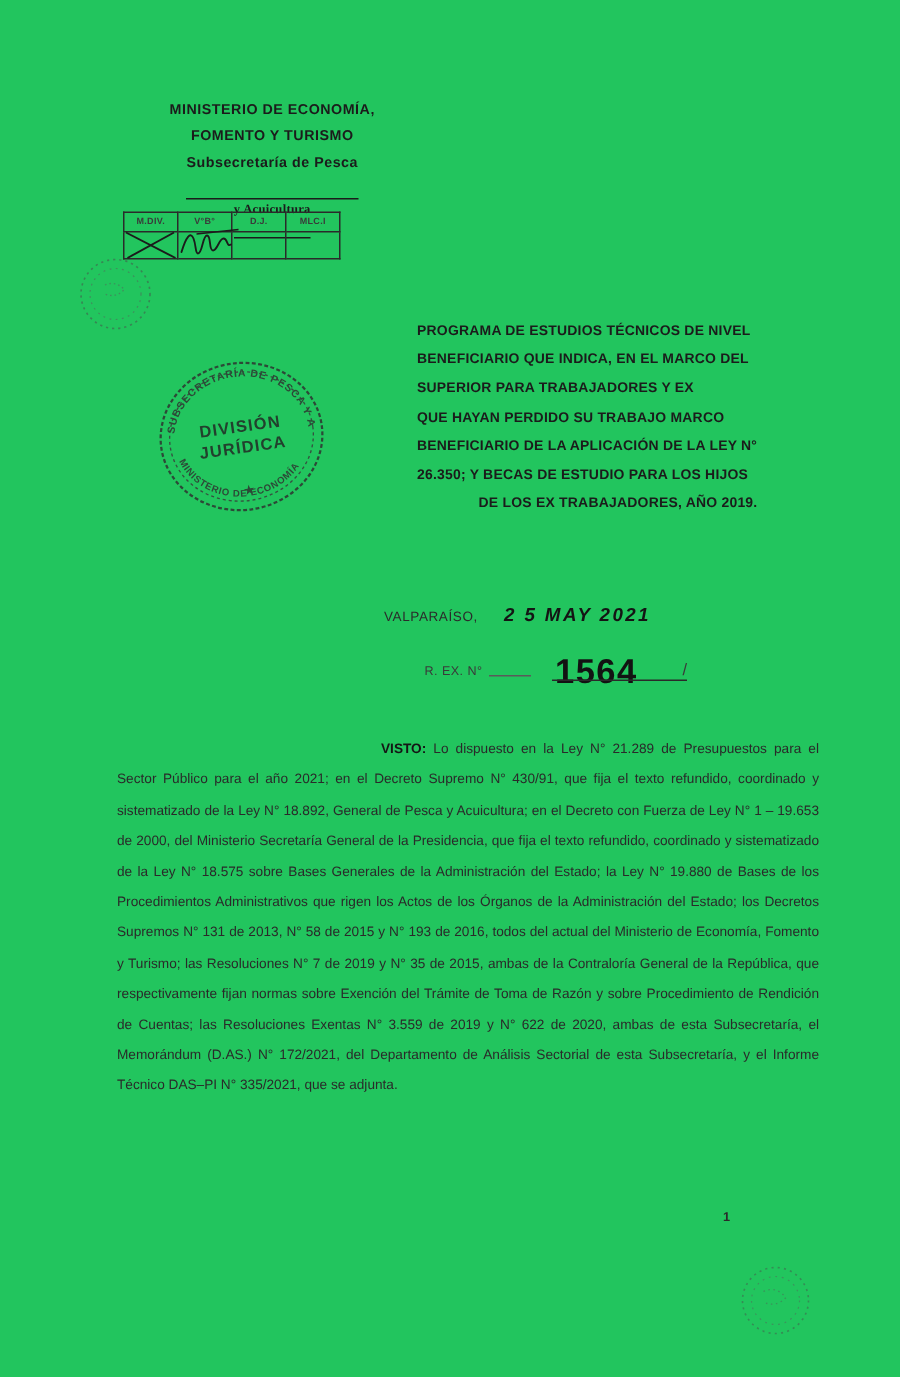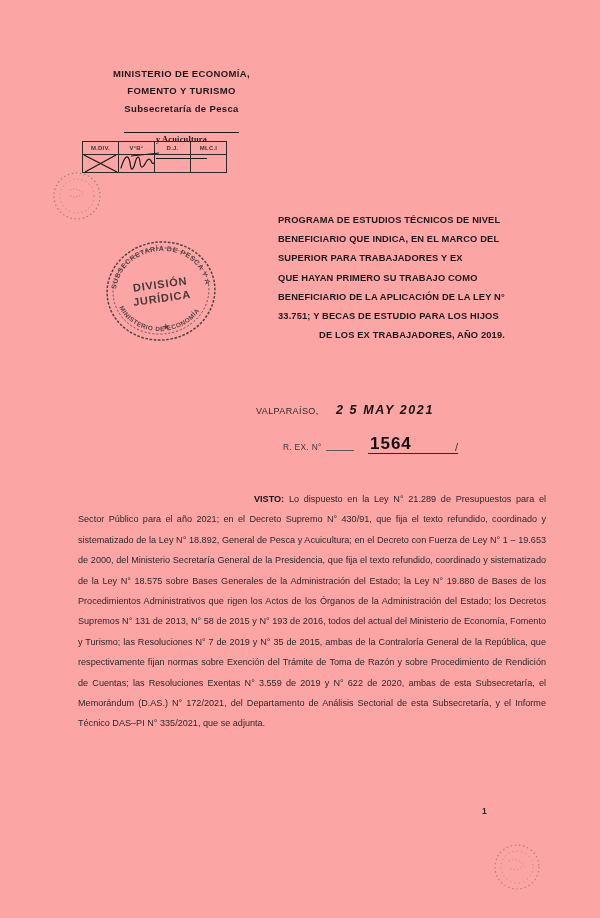"MINISTERIO DE ECONOMÍA," .page { background: #fca5a5 -> #22c55e }
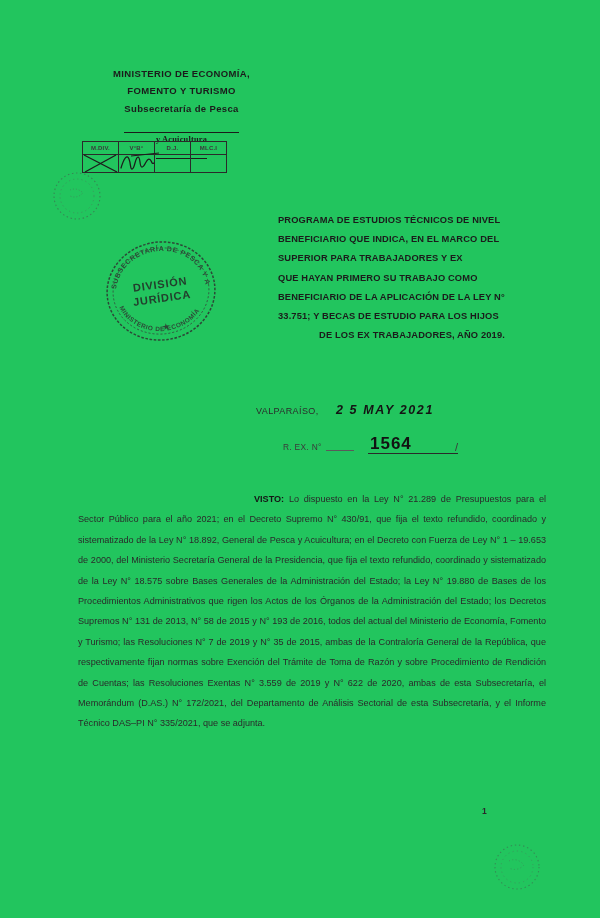"QUE HAYAN PRIMERO SU TRABAJO" span { text: PRIMERO SU TRABAJO COMO -> PERDIDO SU TRABAJO MARCO }
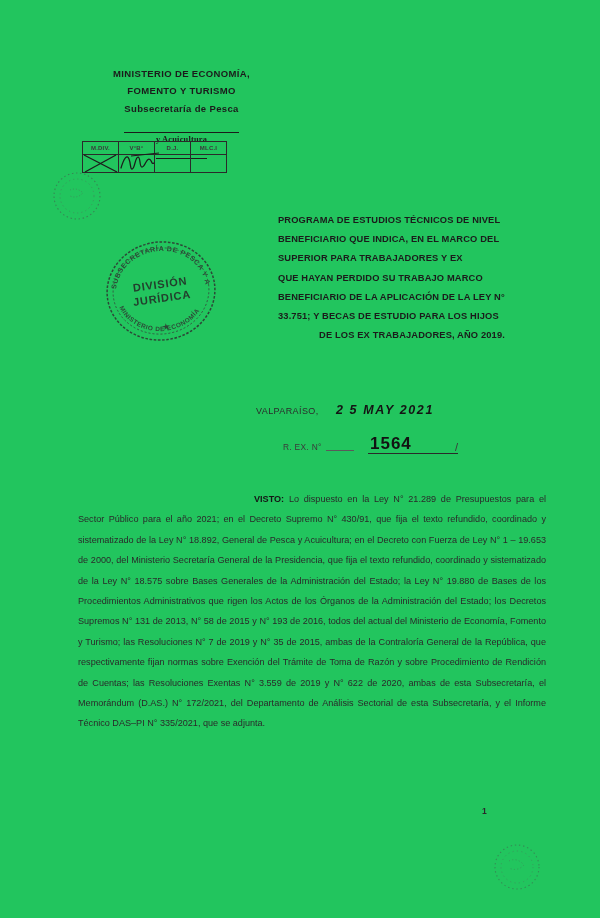"33.751; Y BECAS DE ESTUDIO" span { text: 33.751 -> 26.350 }
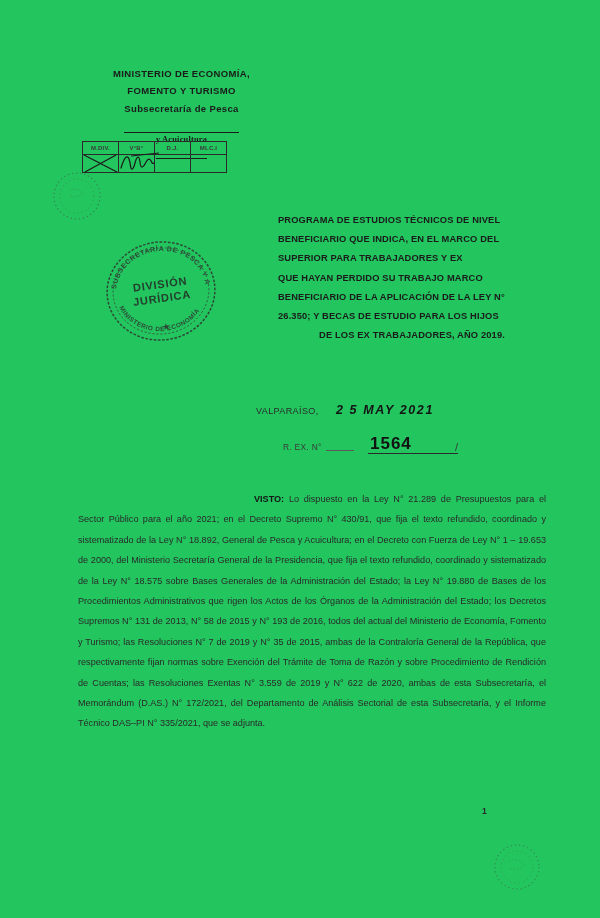"1564" .res-number { font-size: 17px -> 23px }
